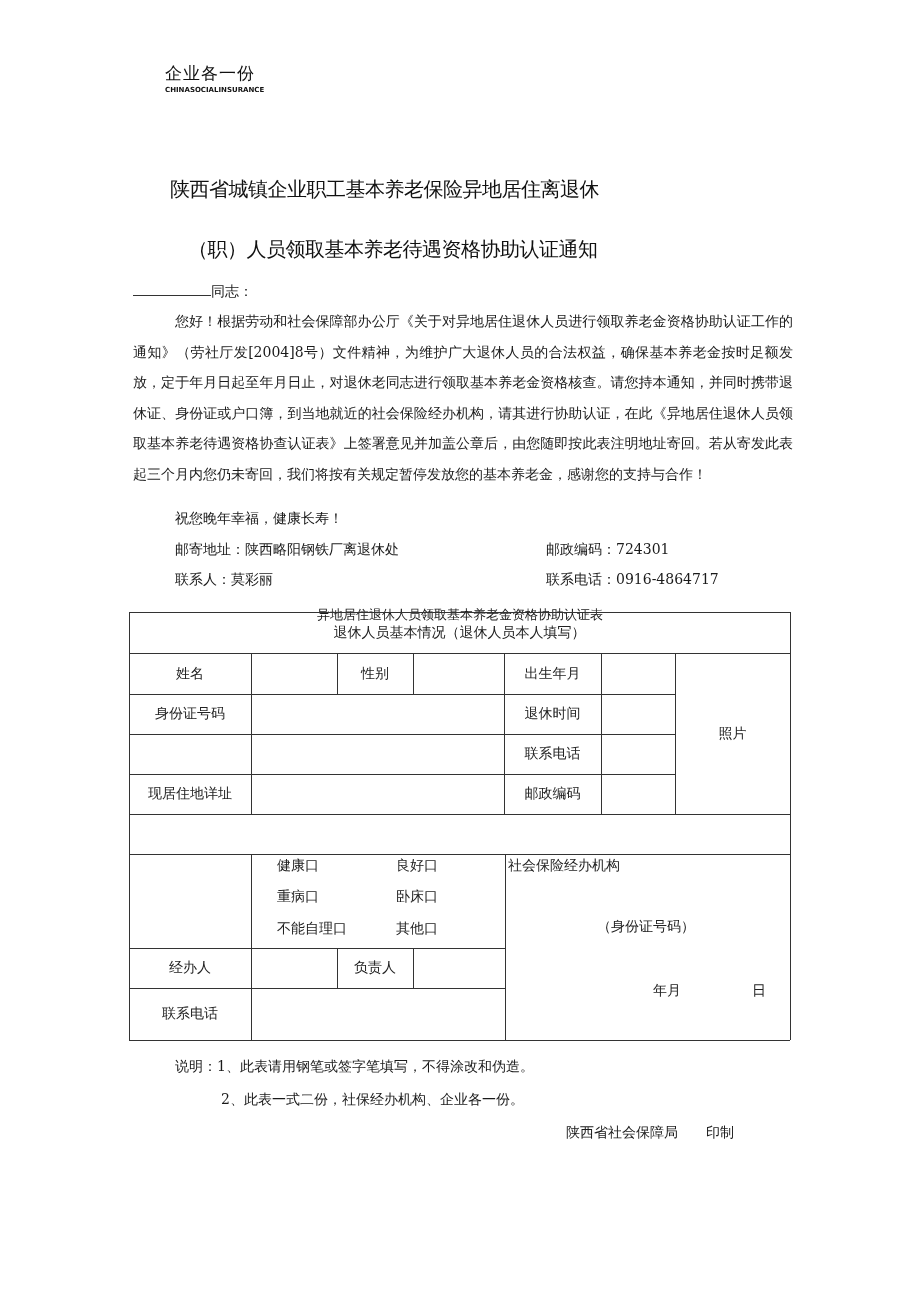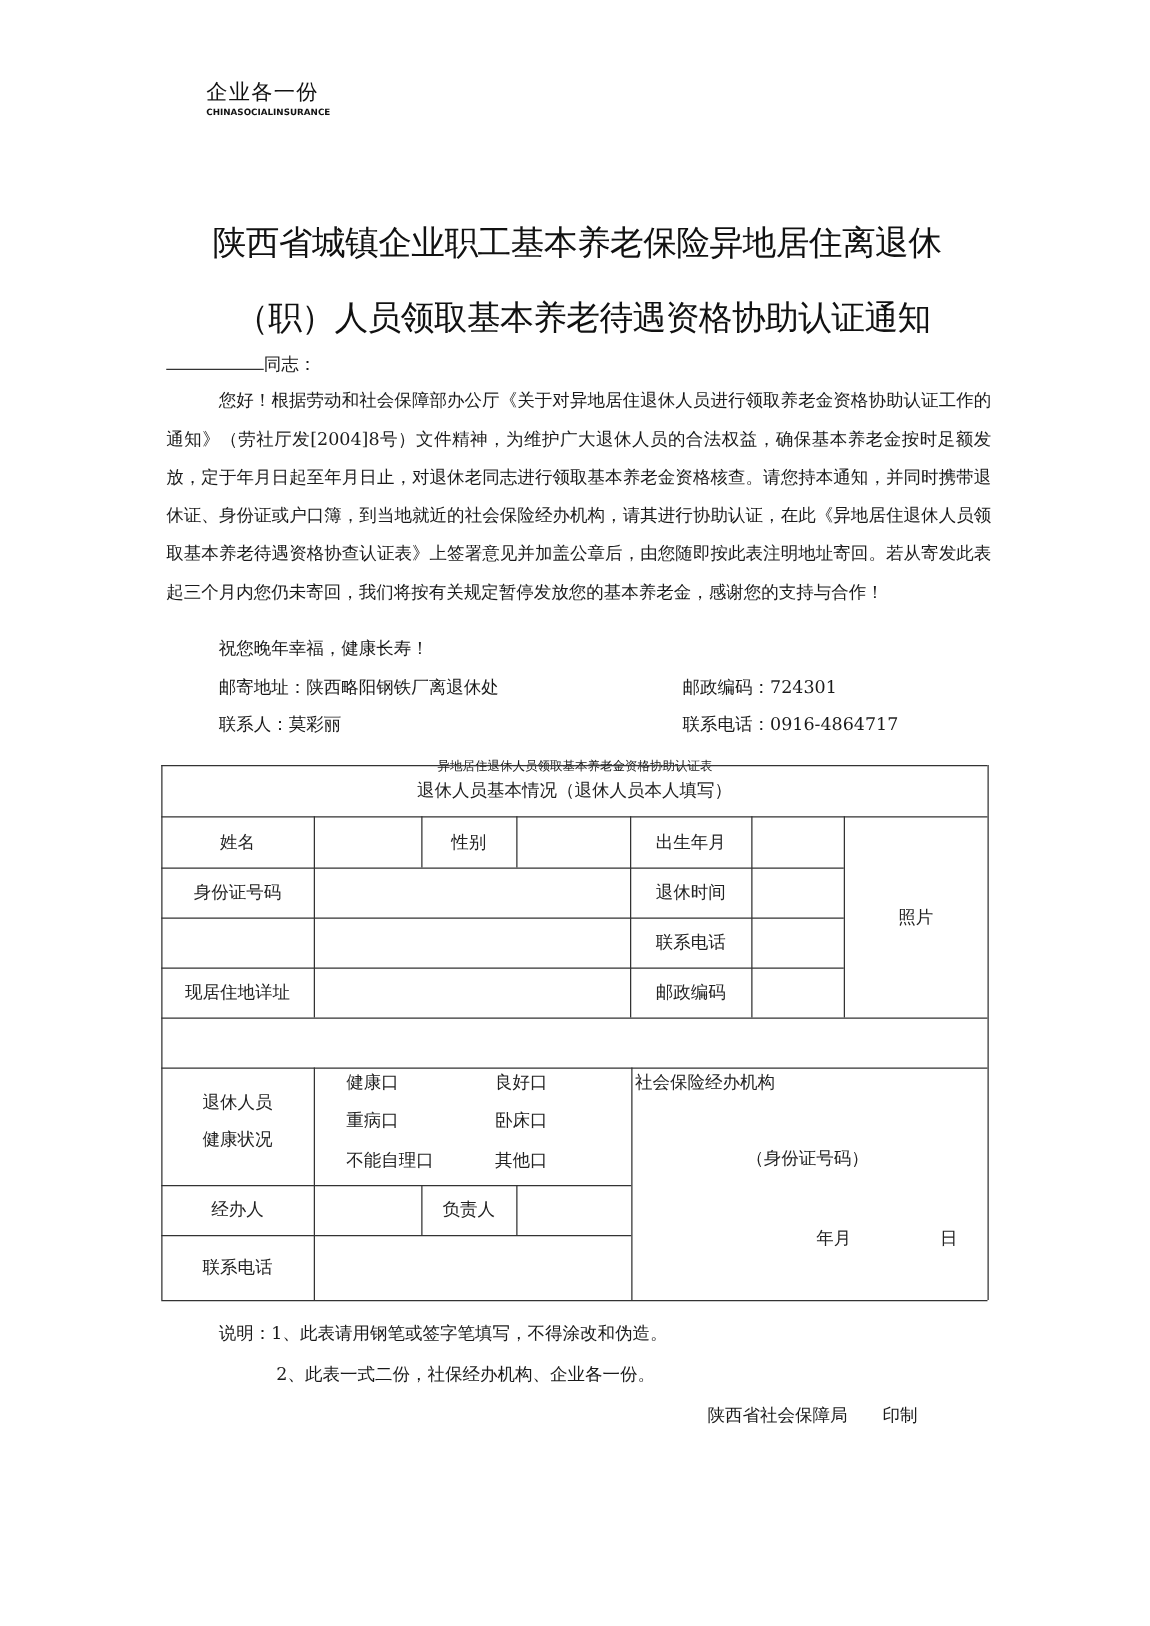"陕西省城镇企业职工基本养老保险异地居住离退休" .title { font-size: 27px -> 20px }
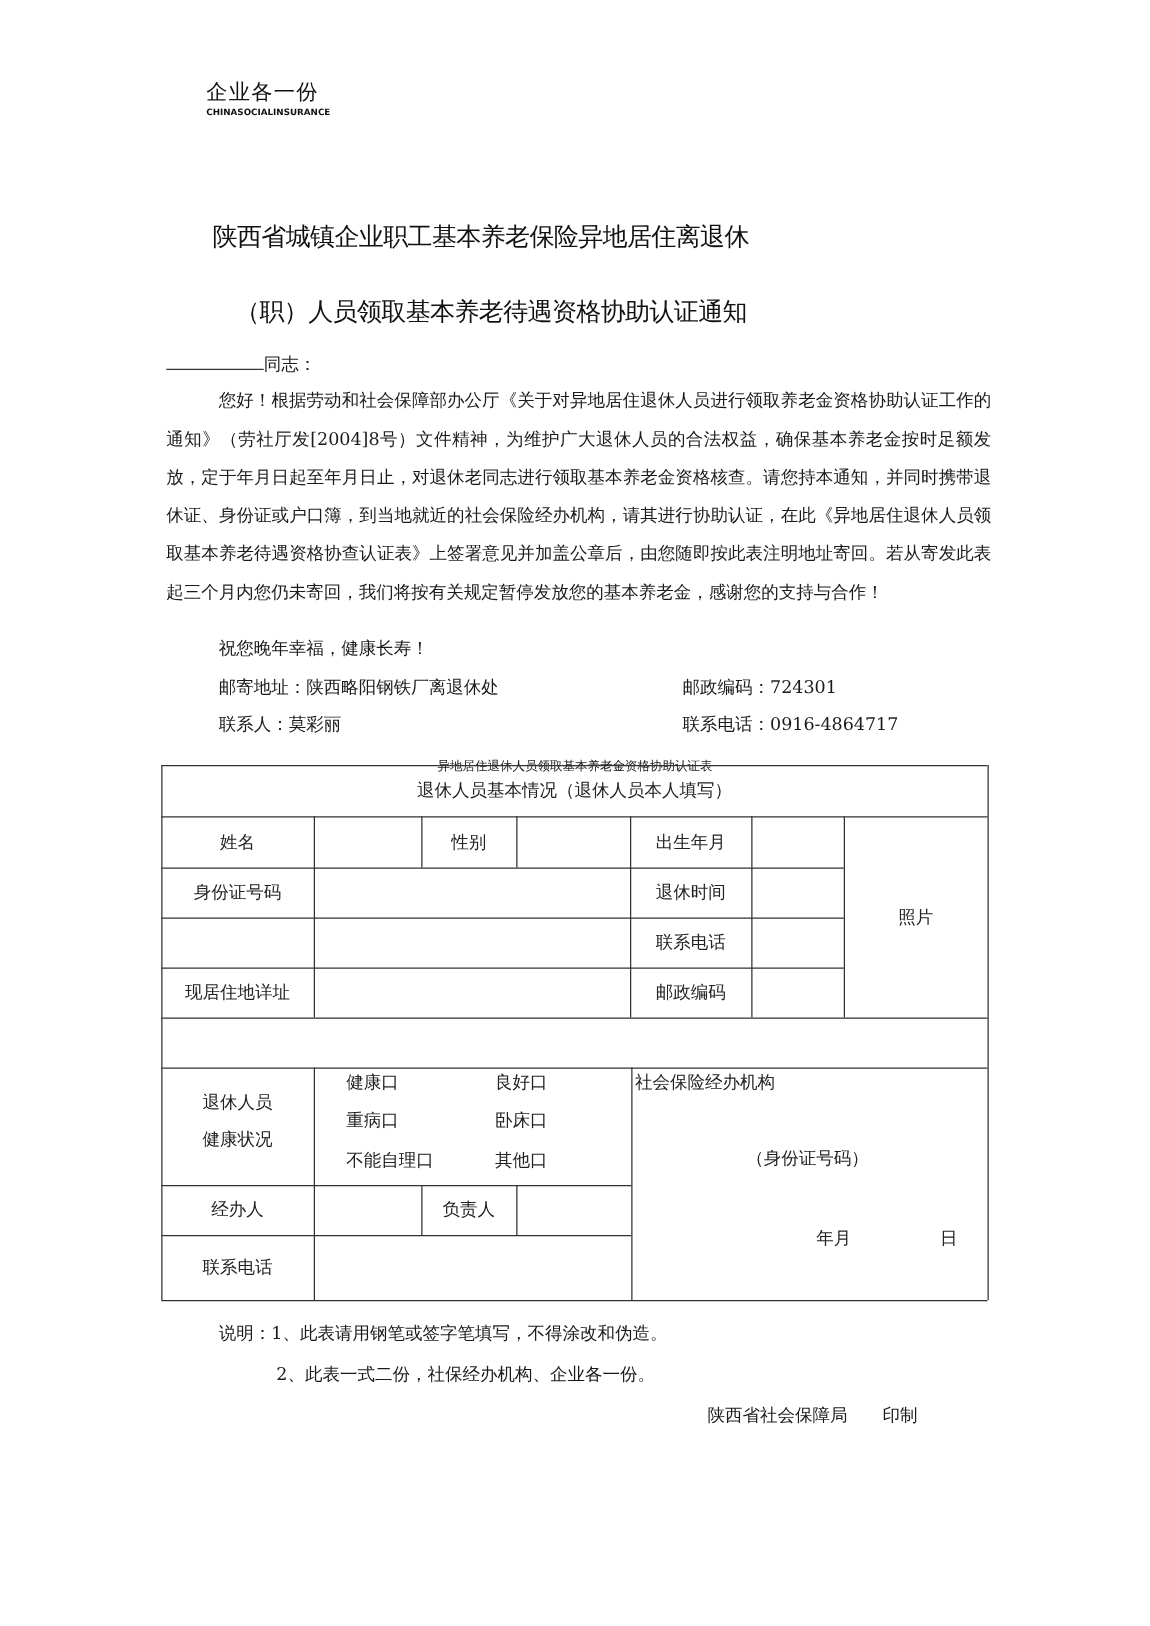"异地居住退休人员领取基本养老金资格协助认证表" .form-title { font-size: 10px -> 13px }
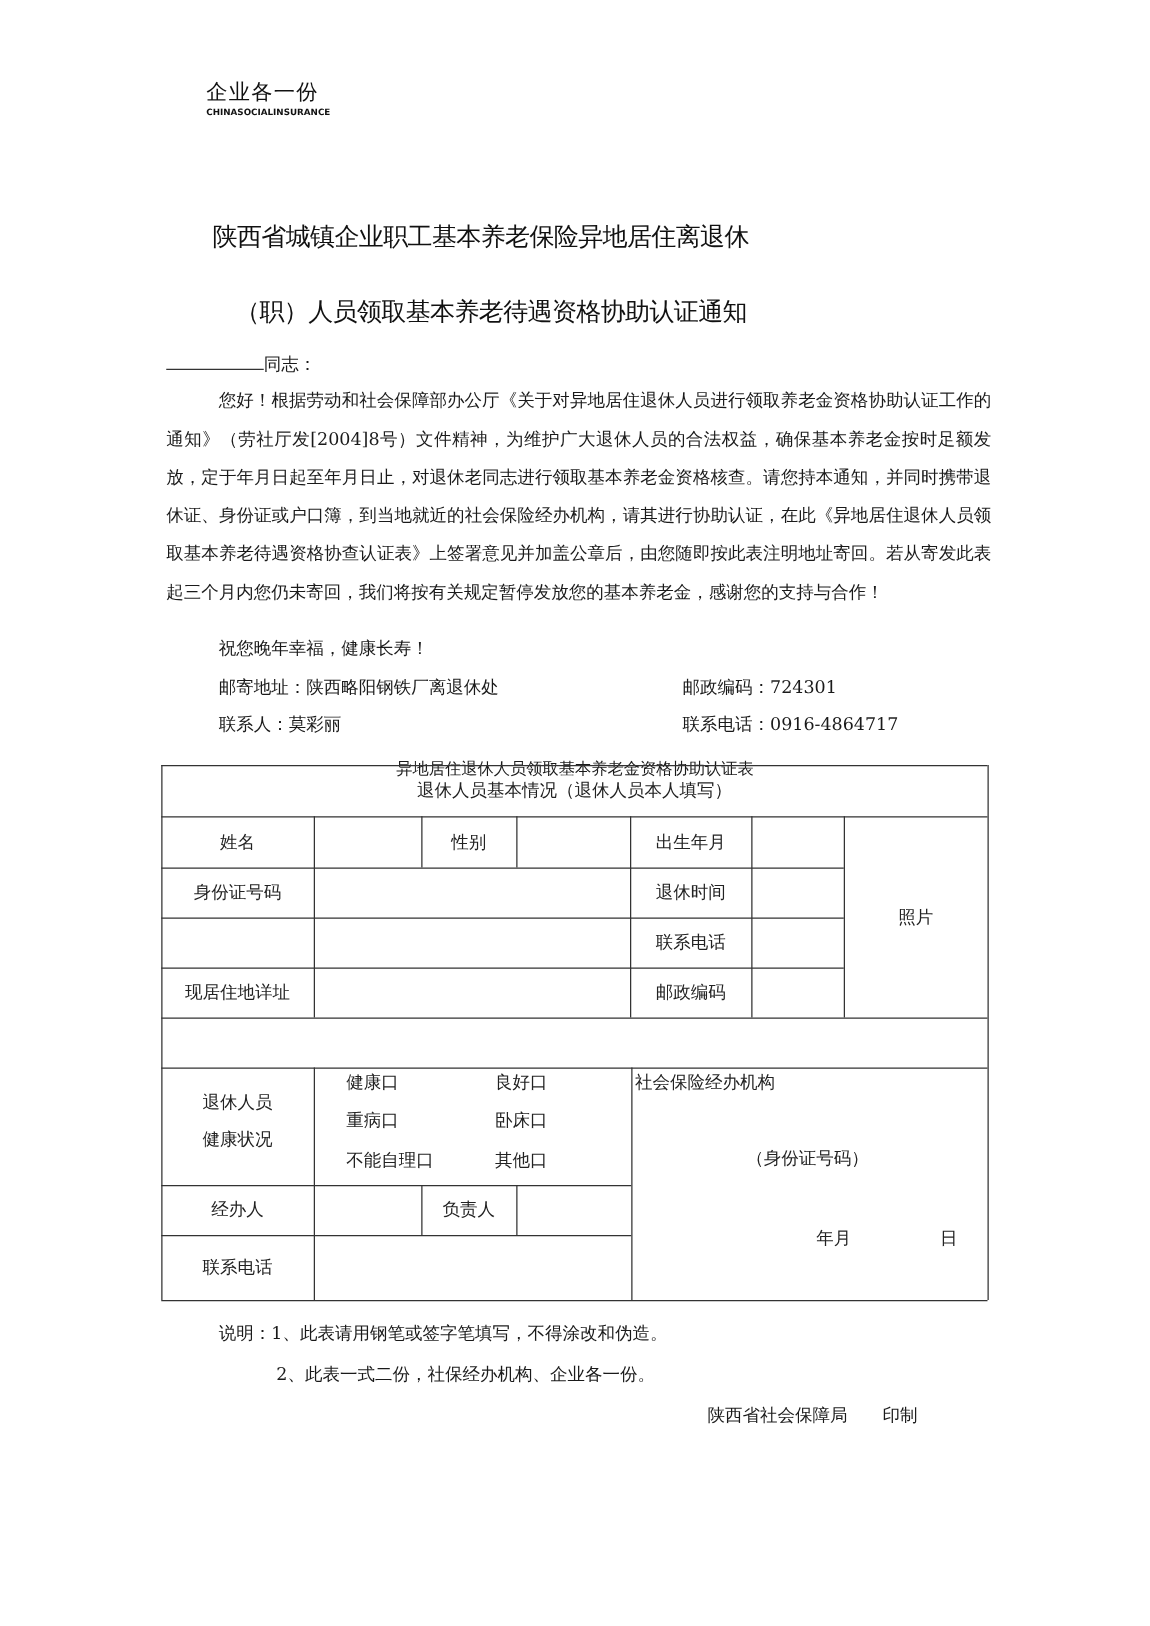"退休人员" div.cell { html: <div> <span>退休人员</span> <span>健康状况</span> </div> -> none }
